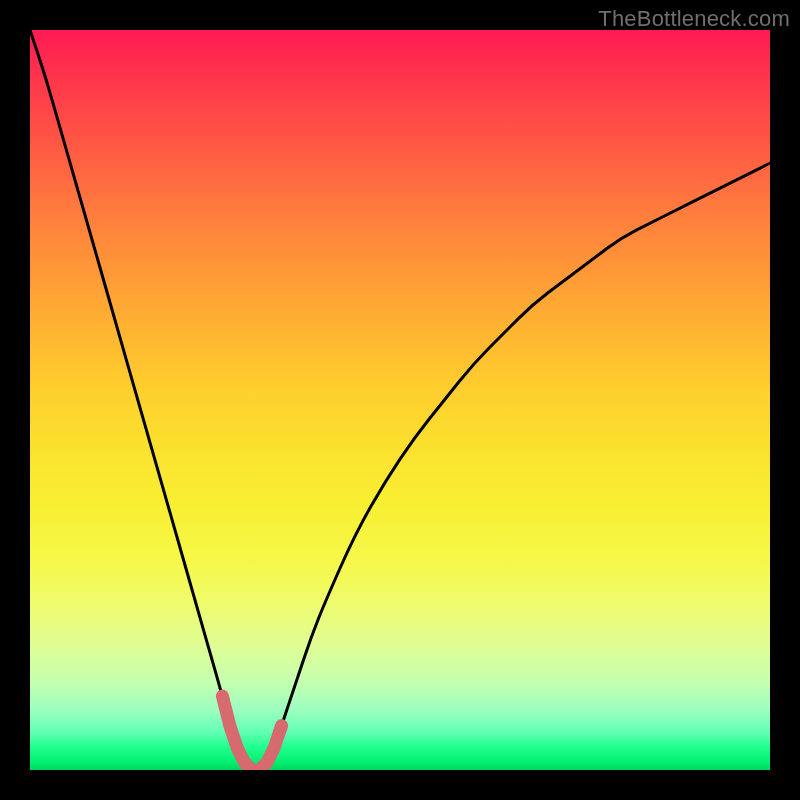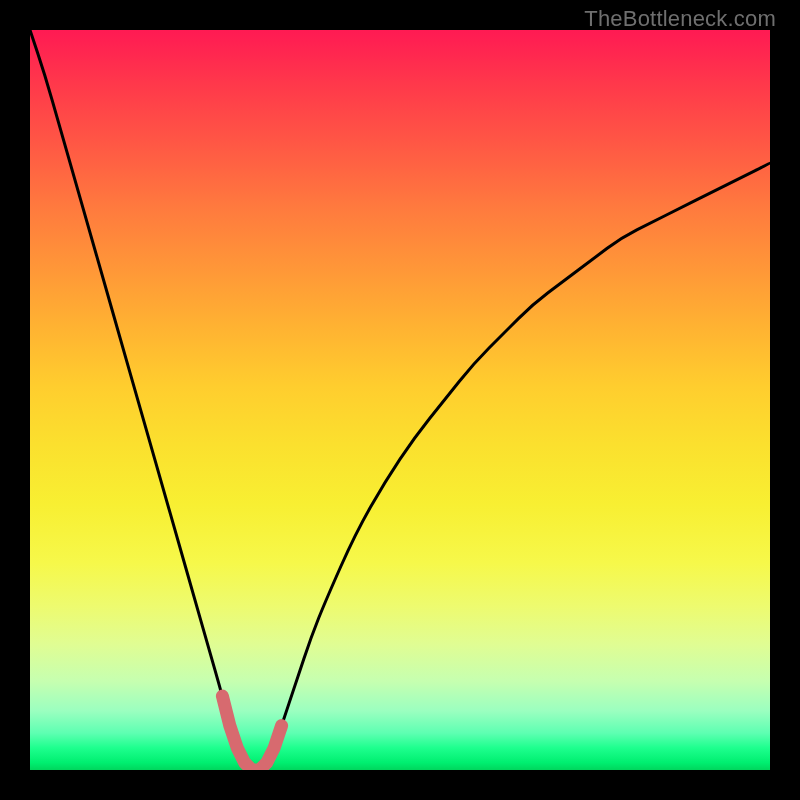"TheBottleneck.com" .watermark { right: 24px -> 10px }
